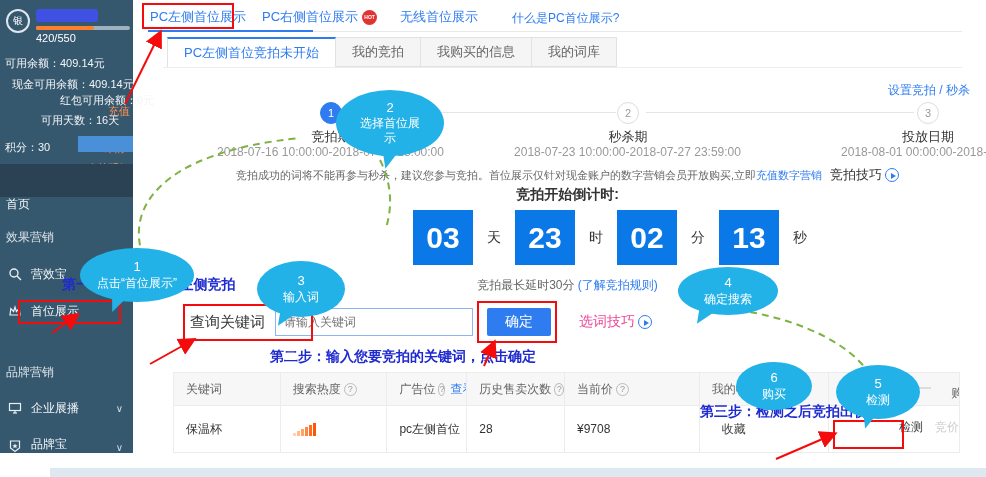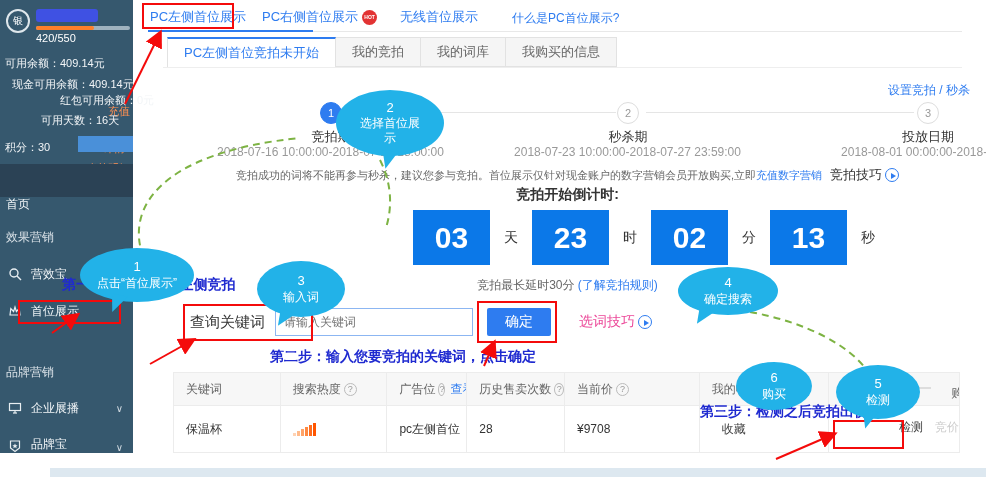"我的词库" div.subtab { order: before "我购买的信息" -> after "我购买的信息" }
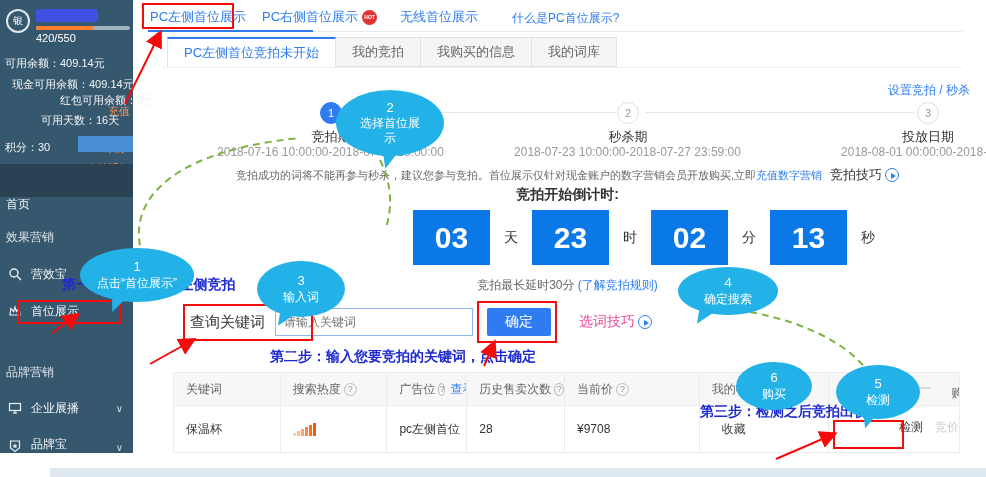"03" .cd-box { width: 77px -> 60px }
